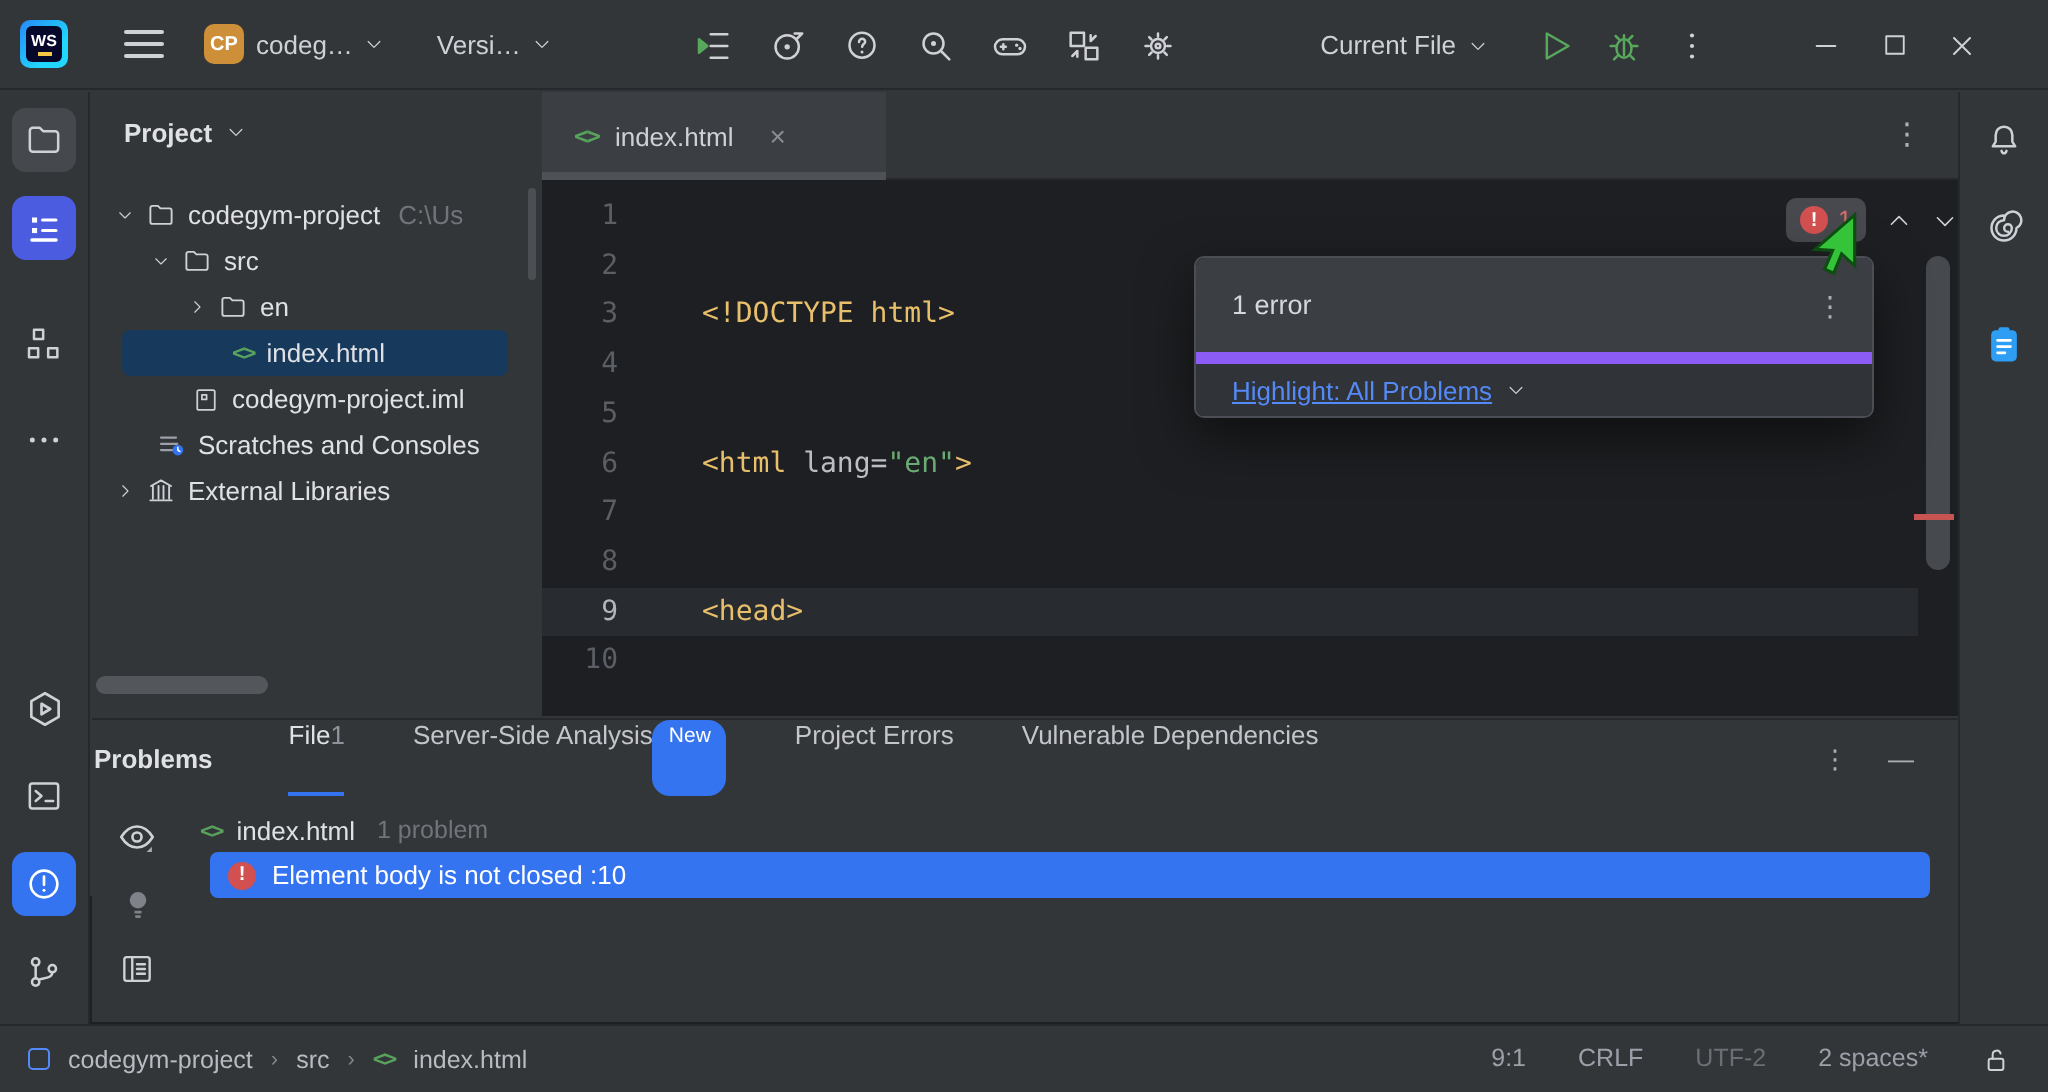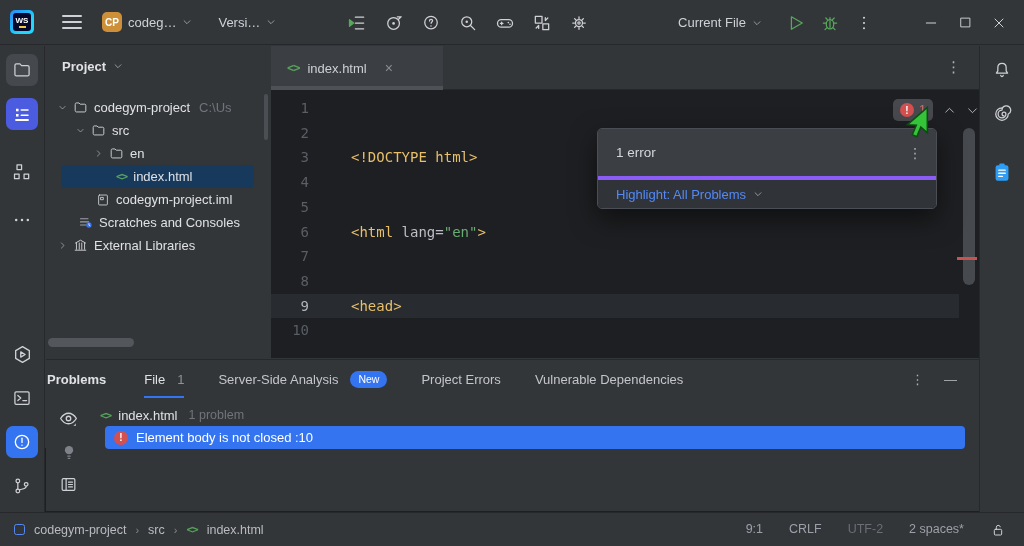"Current File" .tb-right { right: 8px -> 26px }
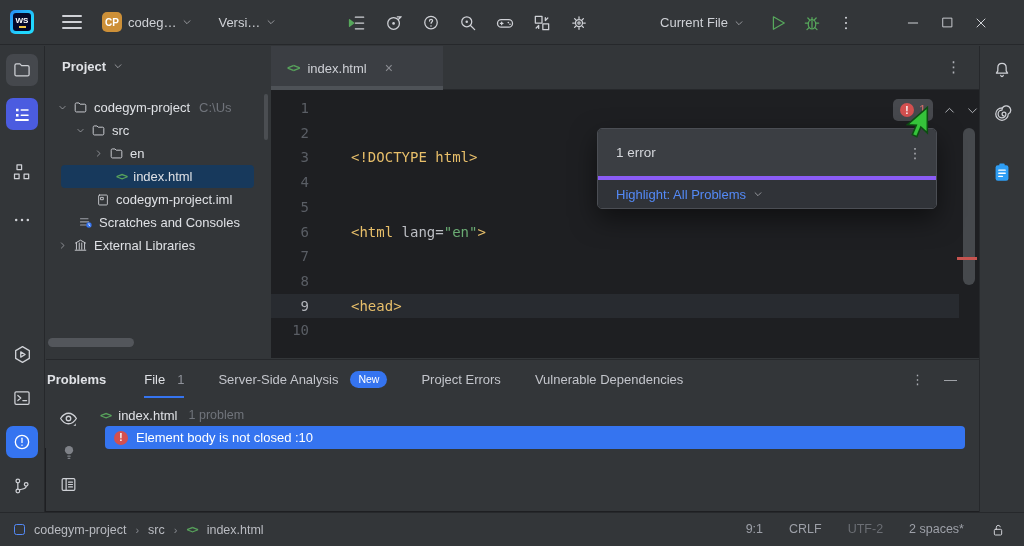"Highlight: All Problems" .popup-foot { border-top: 4px solid #8b5cf6 -> 6px solid #8b5cf6; text-decoration: none -> underline }
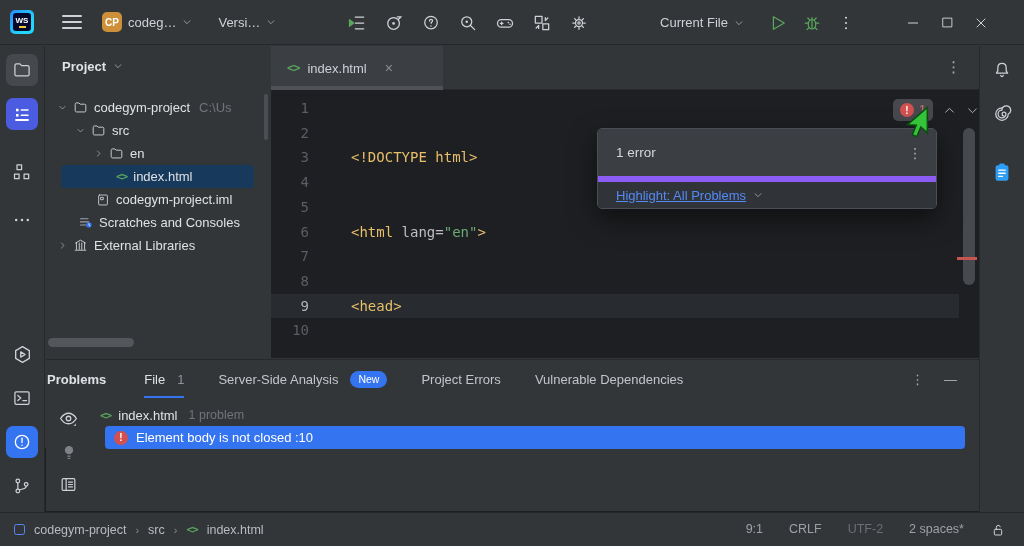"File" .pr-tab { align-items: center -> none; gap: 12px -> 0 }
